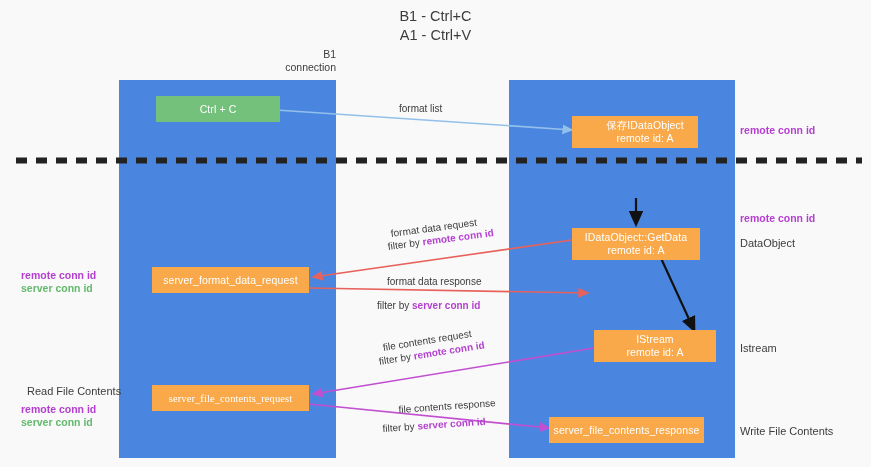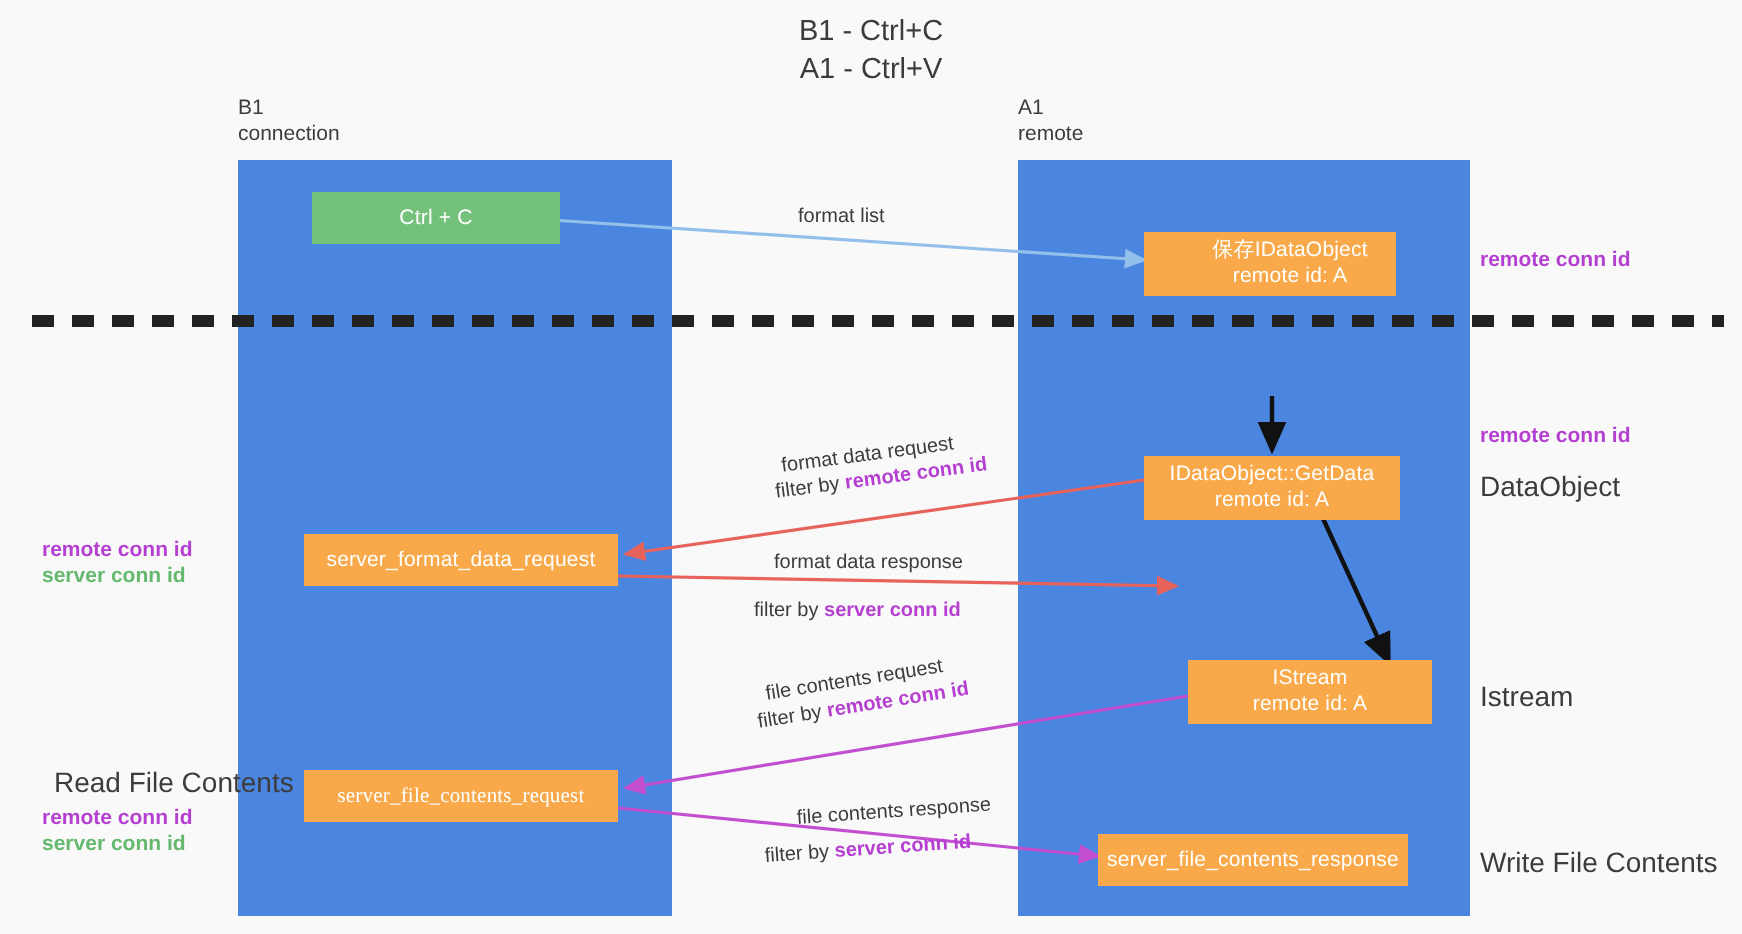"B1" .colhead { text-align: left -> right }
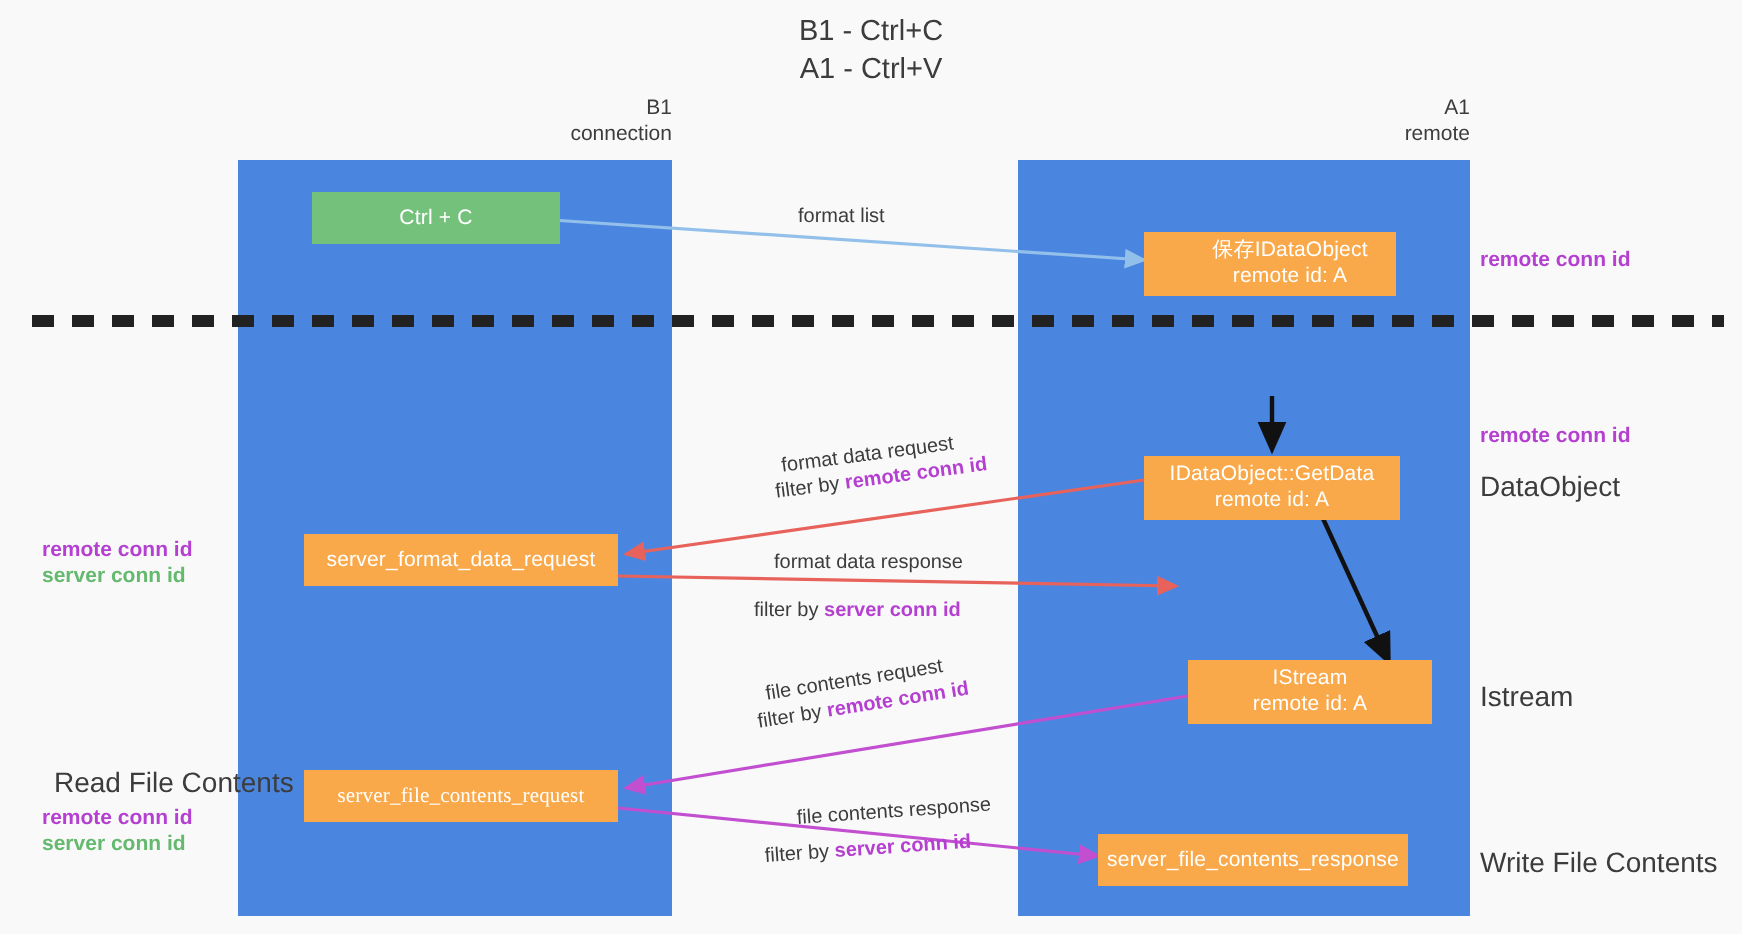"A1" div.abs { html: <div>A1 remote</div> -> none }
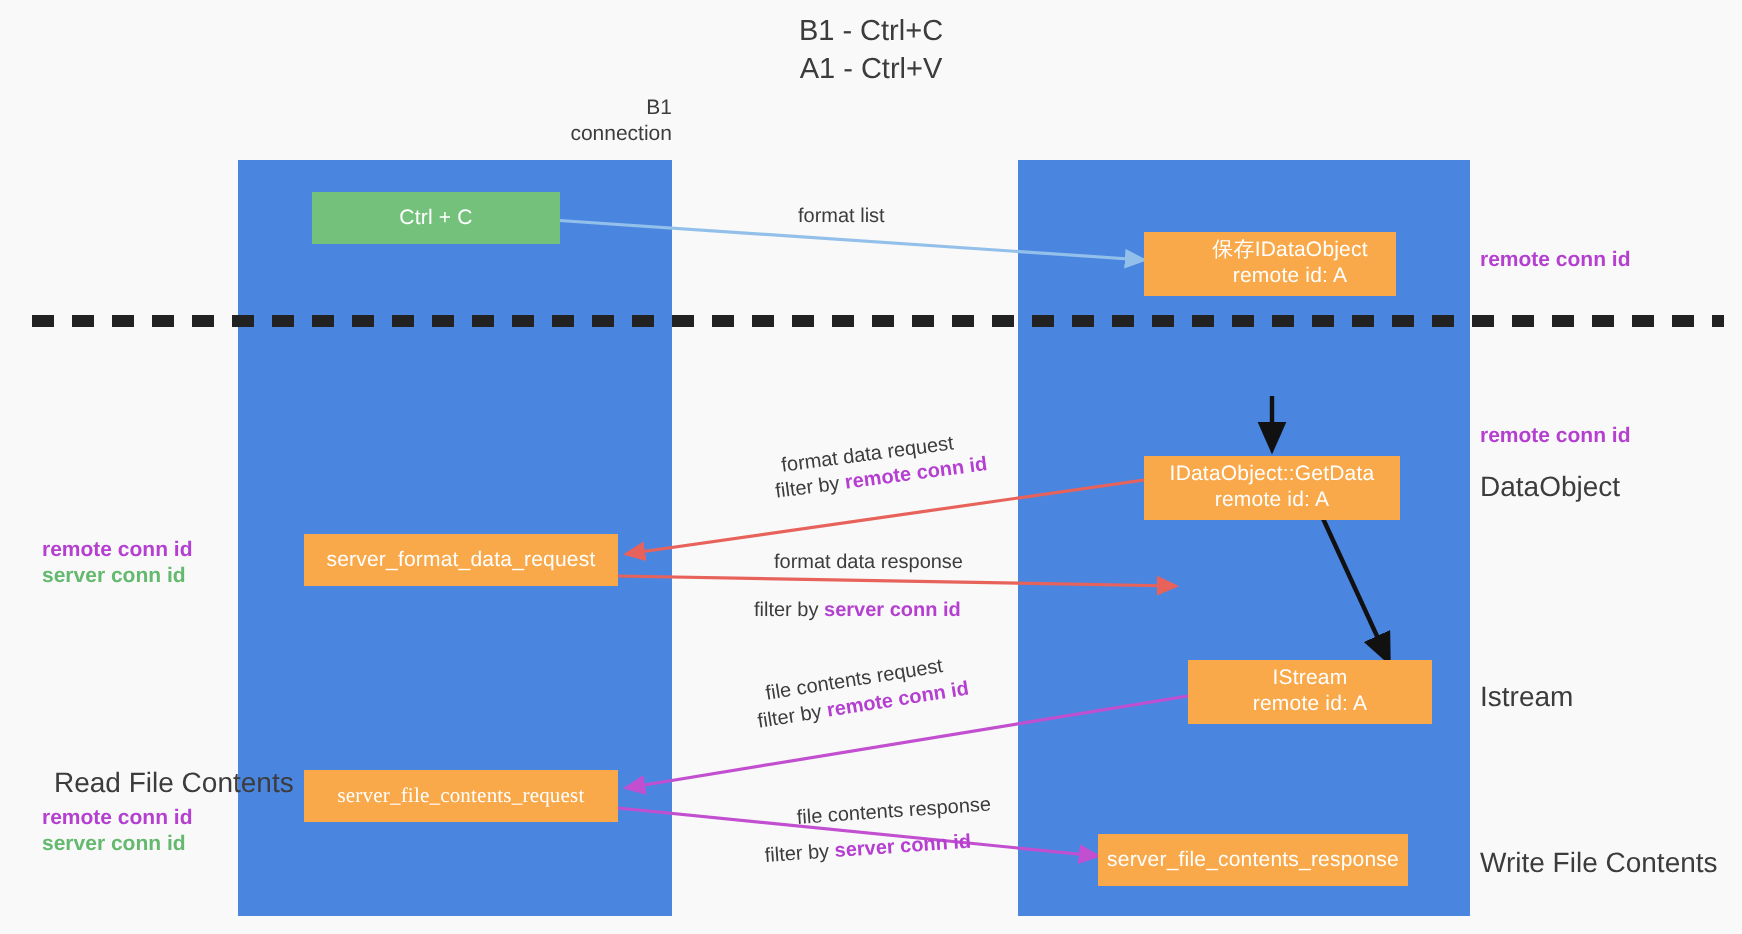"DataObject" .side { font-size: 14px -> 11px }
